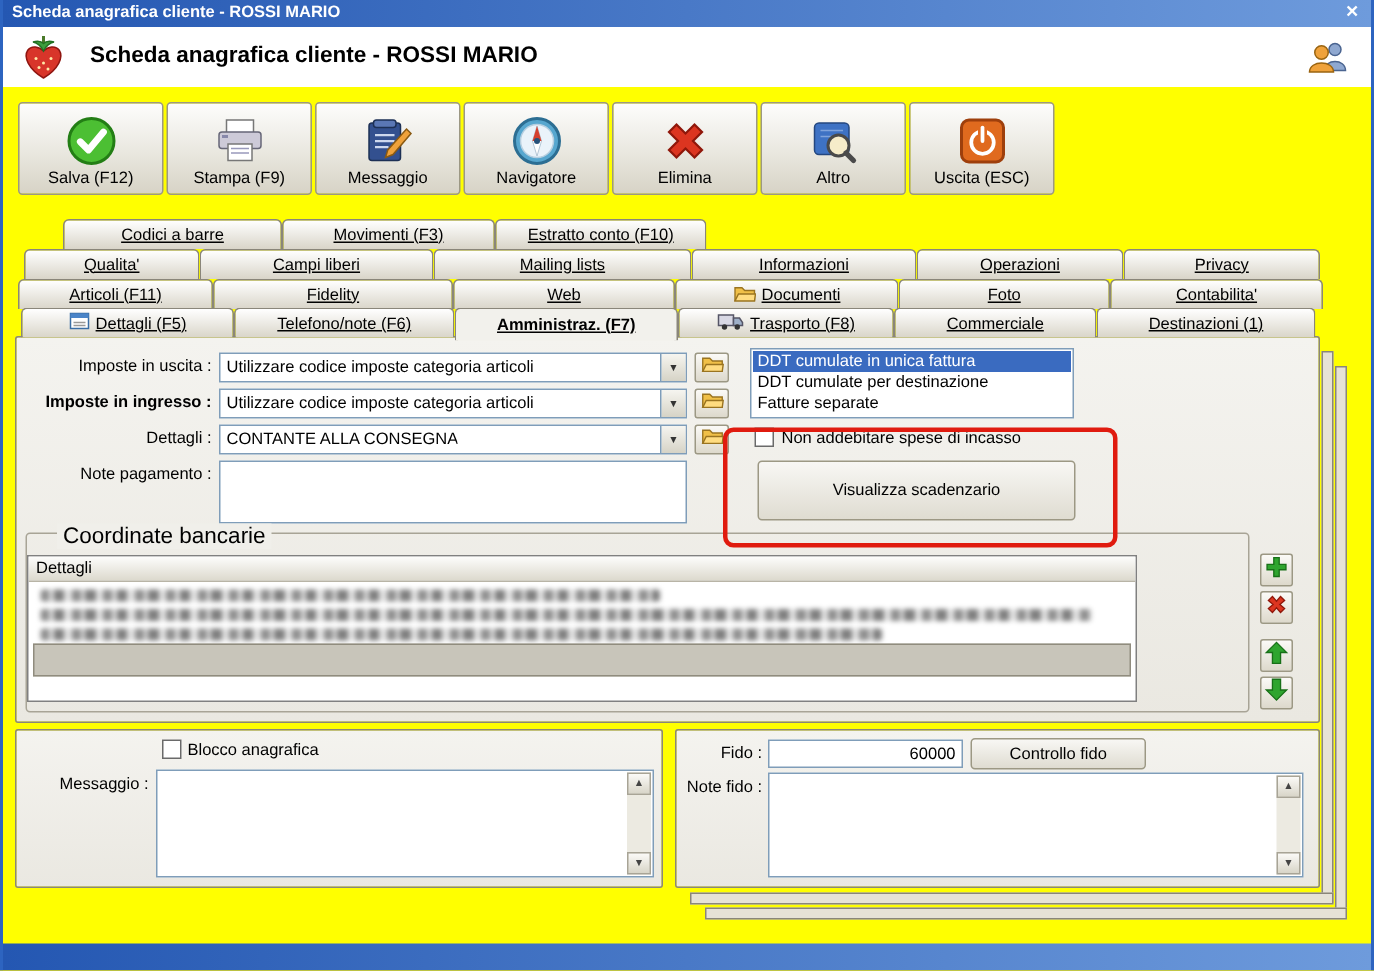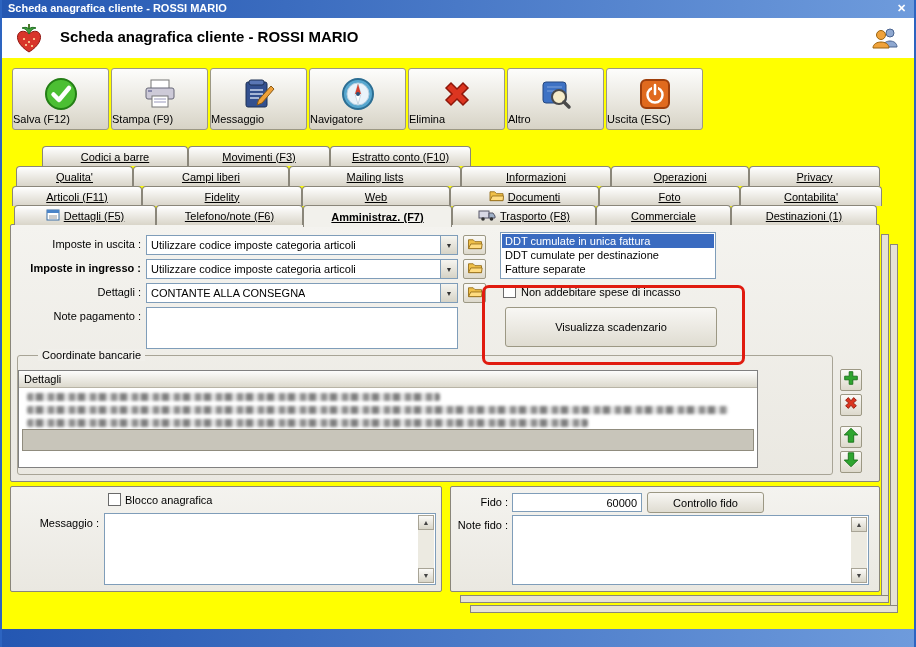"Salva (F12)" .tbtn { align-items: none -> center }
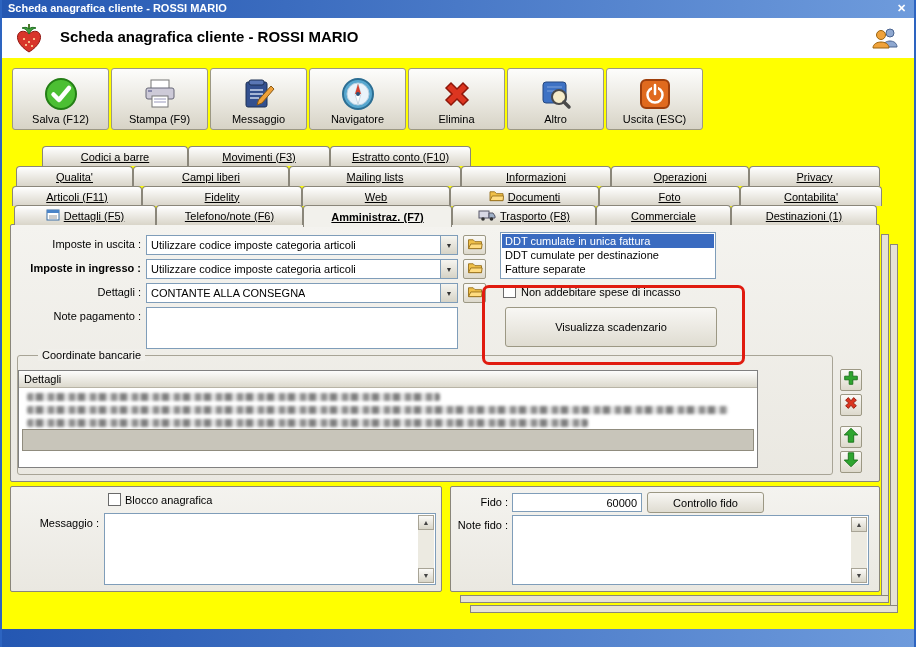"Coordinate bancarie" .gtitle { font-size: 11px -> 15px }
